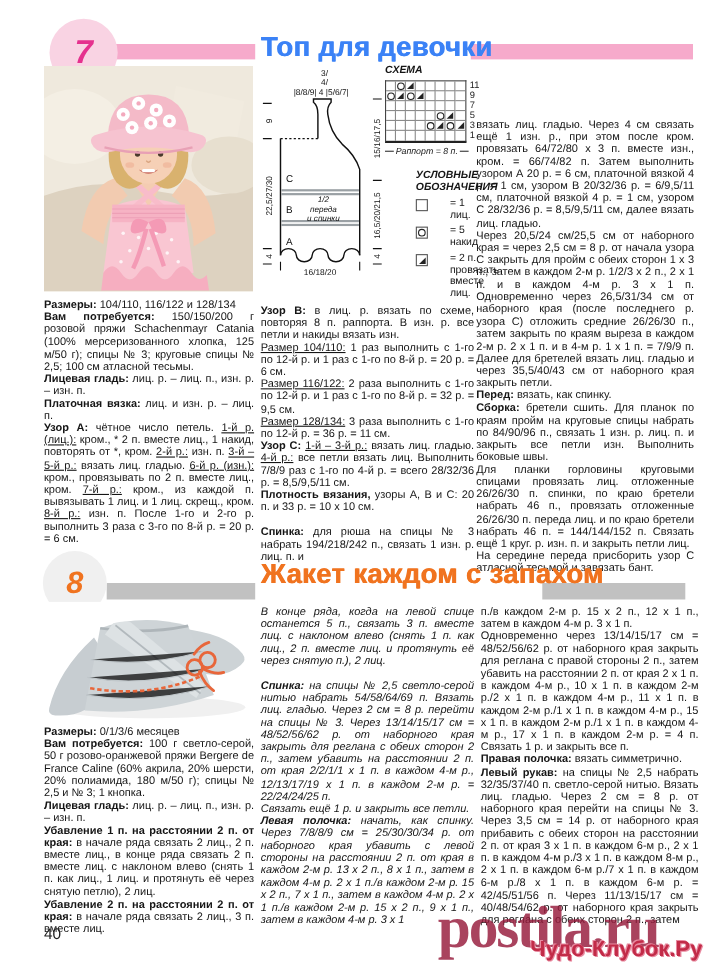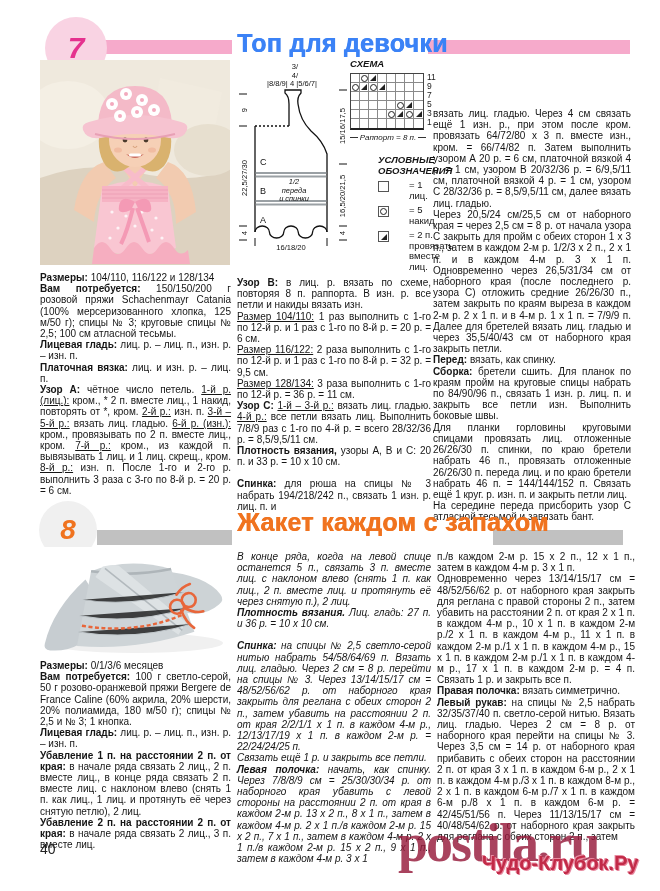"Плотность вязания. Лиц. гладь: 27" p.para { html: <p><span>Плотность вязания.</span><span> Лиц. гладь: 27 п. и 36 р. = 10 x 10 см.</span></p> -> none }
